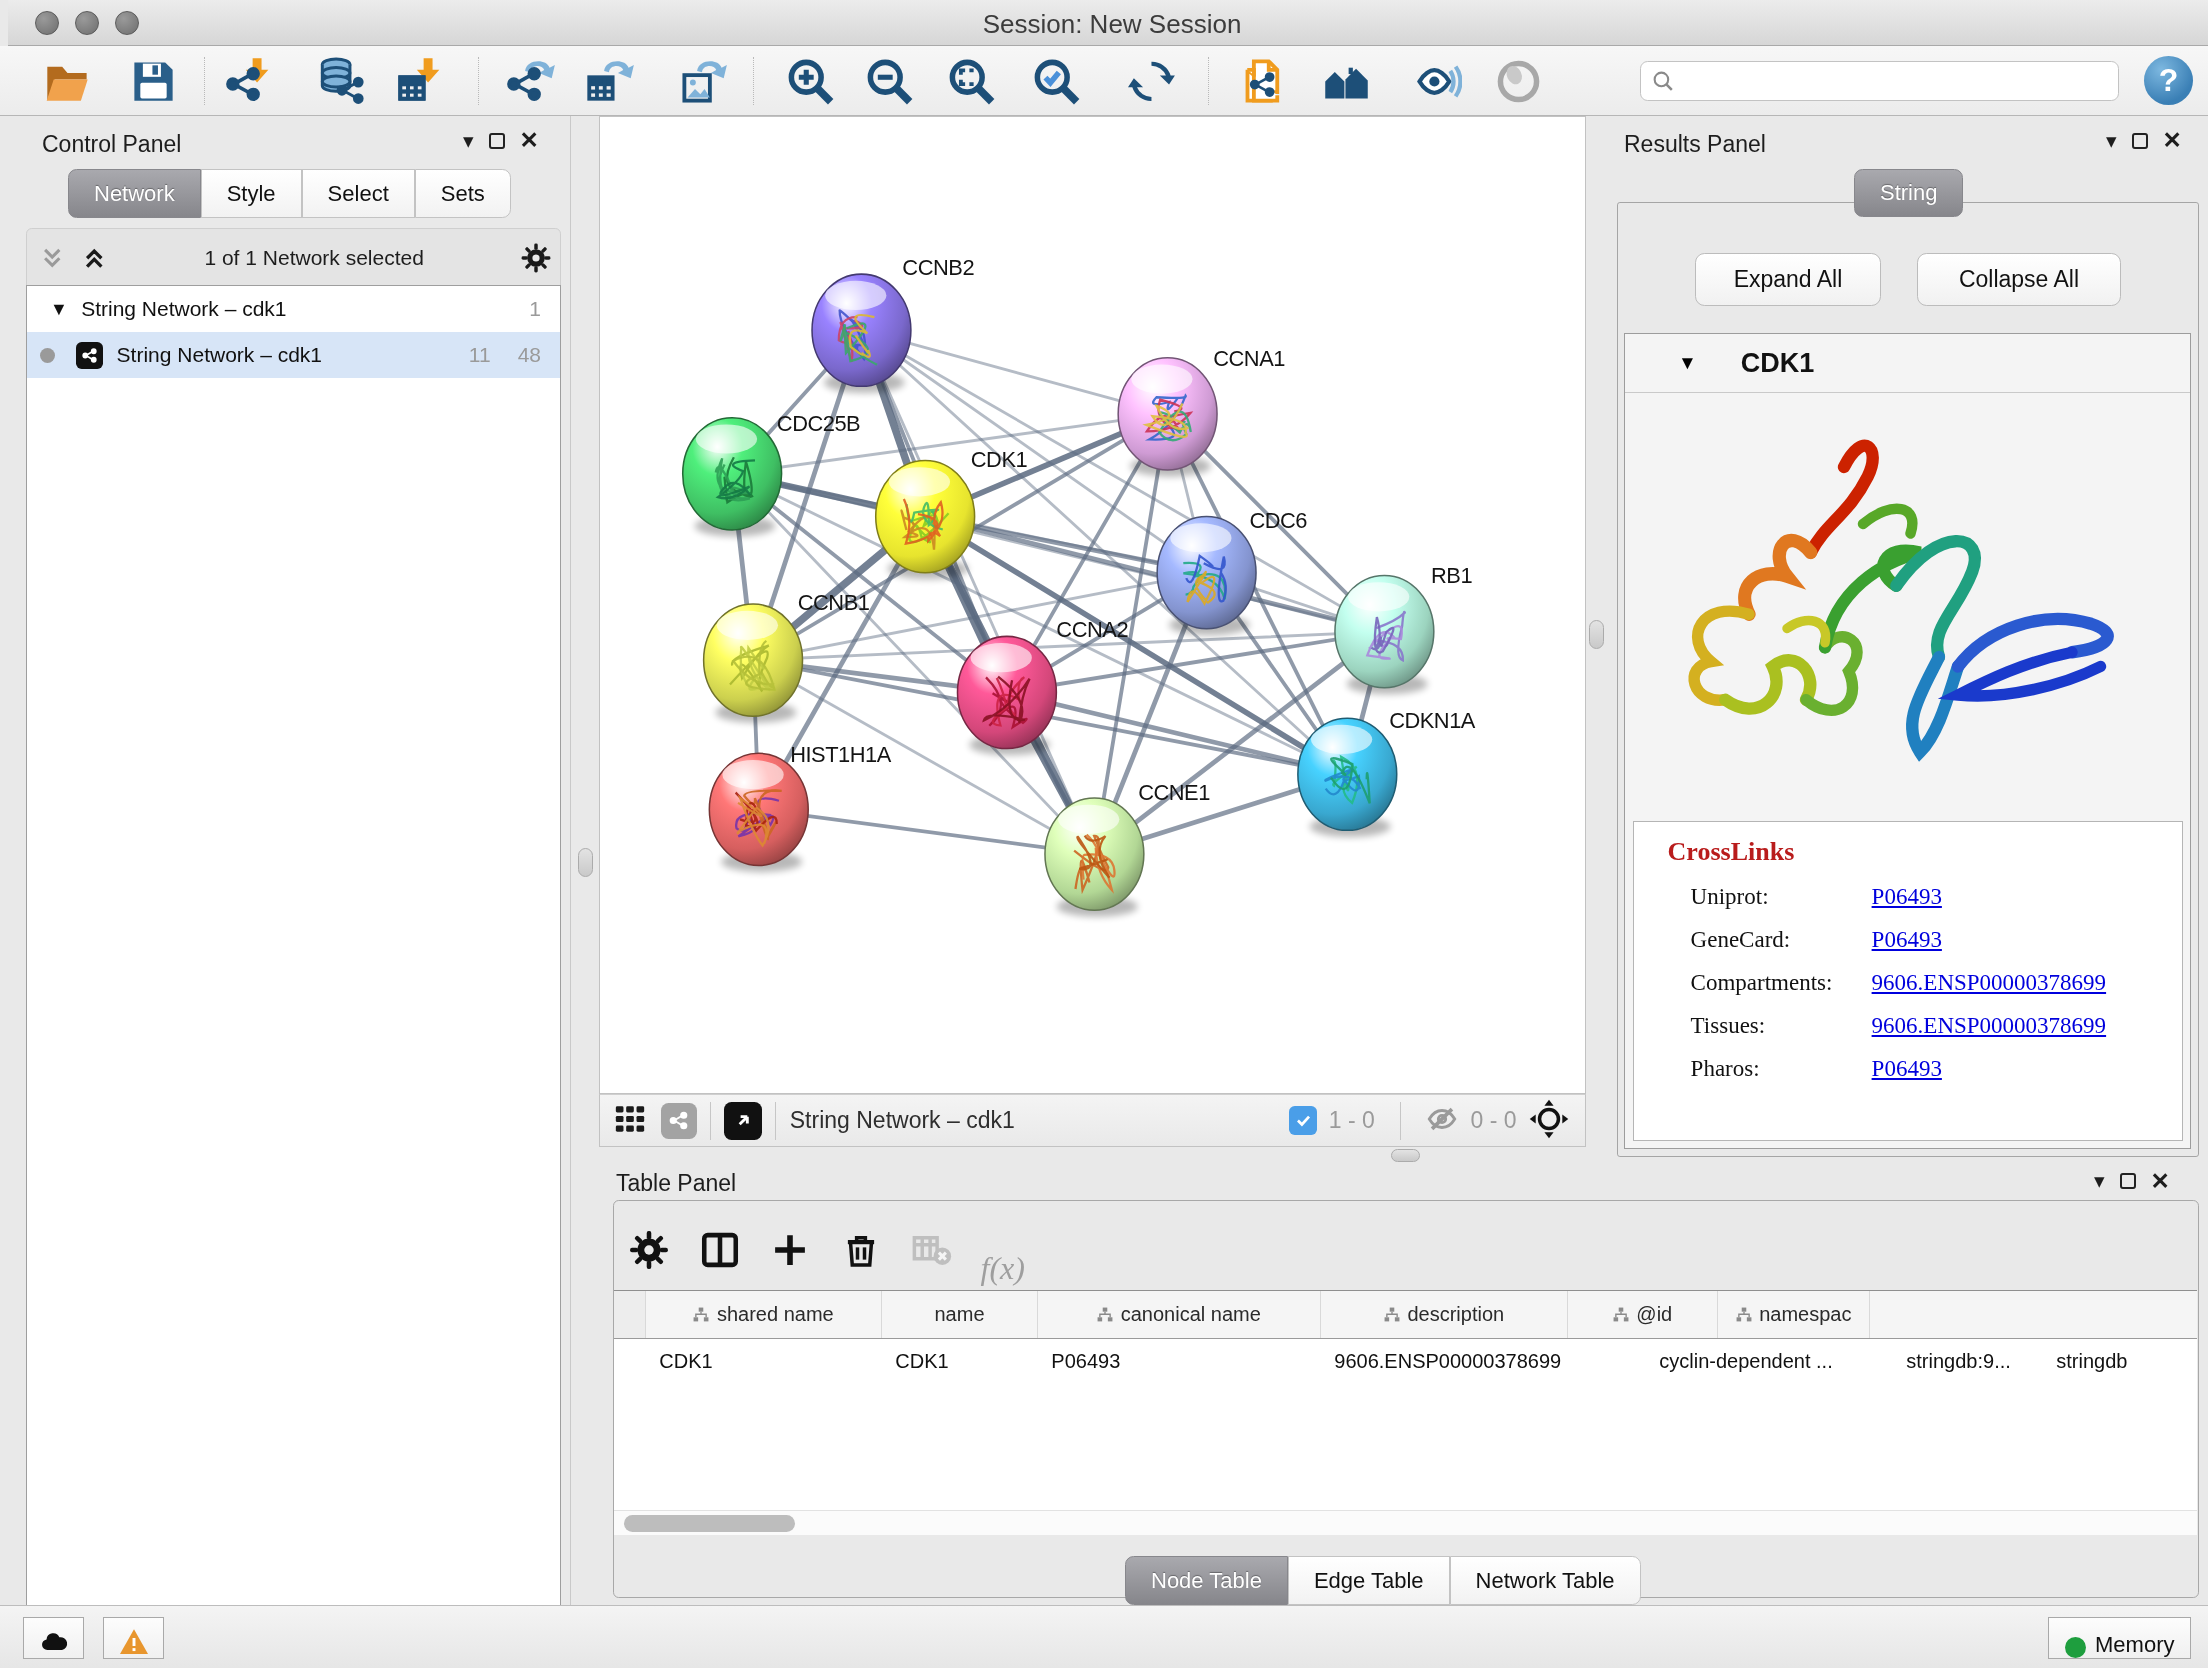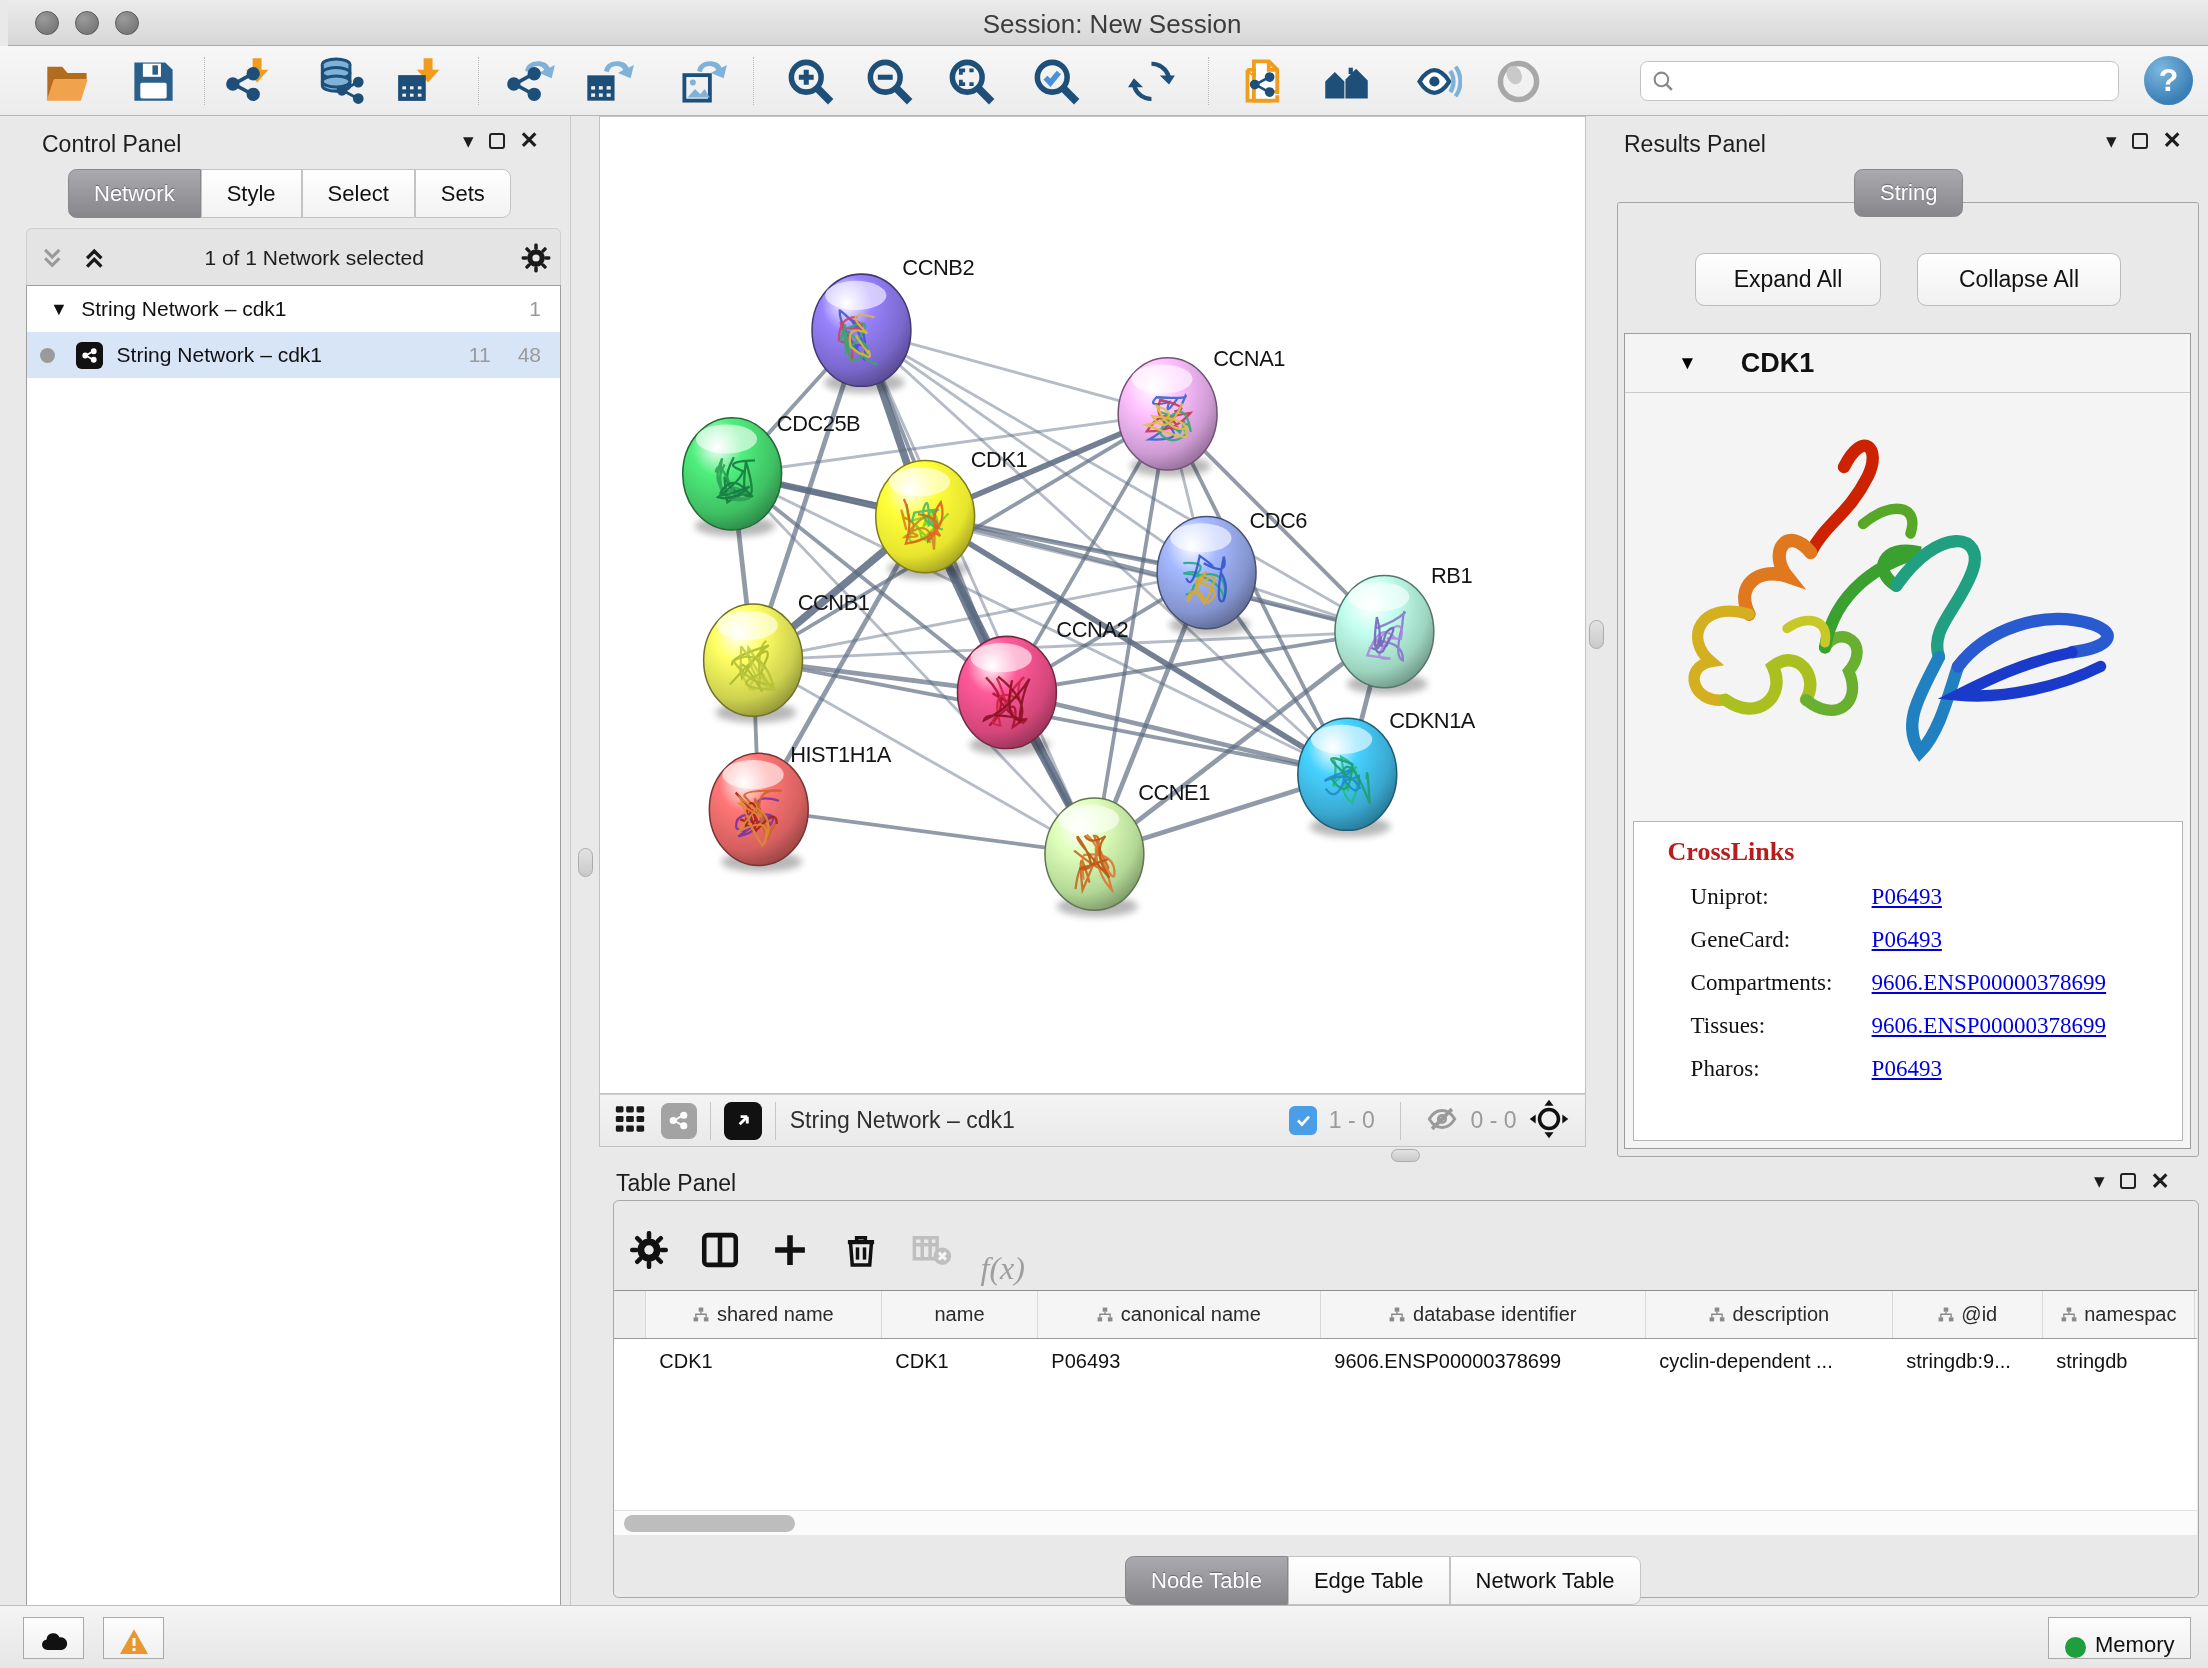"database identifier" div.th { html: <div> <svg> <g> <rect></rect> <rect></rect> <rect></rect> </g> <path></path> </svg> <span>database identifier</span> </div> -> none }
